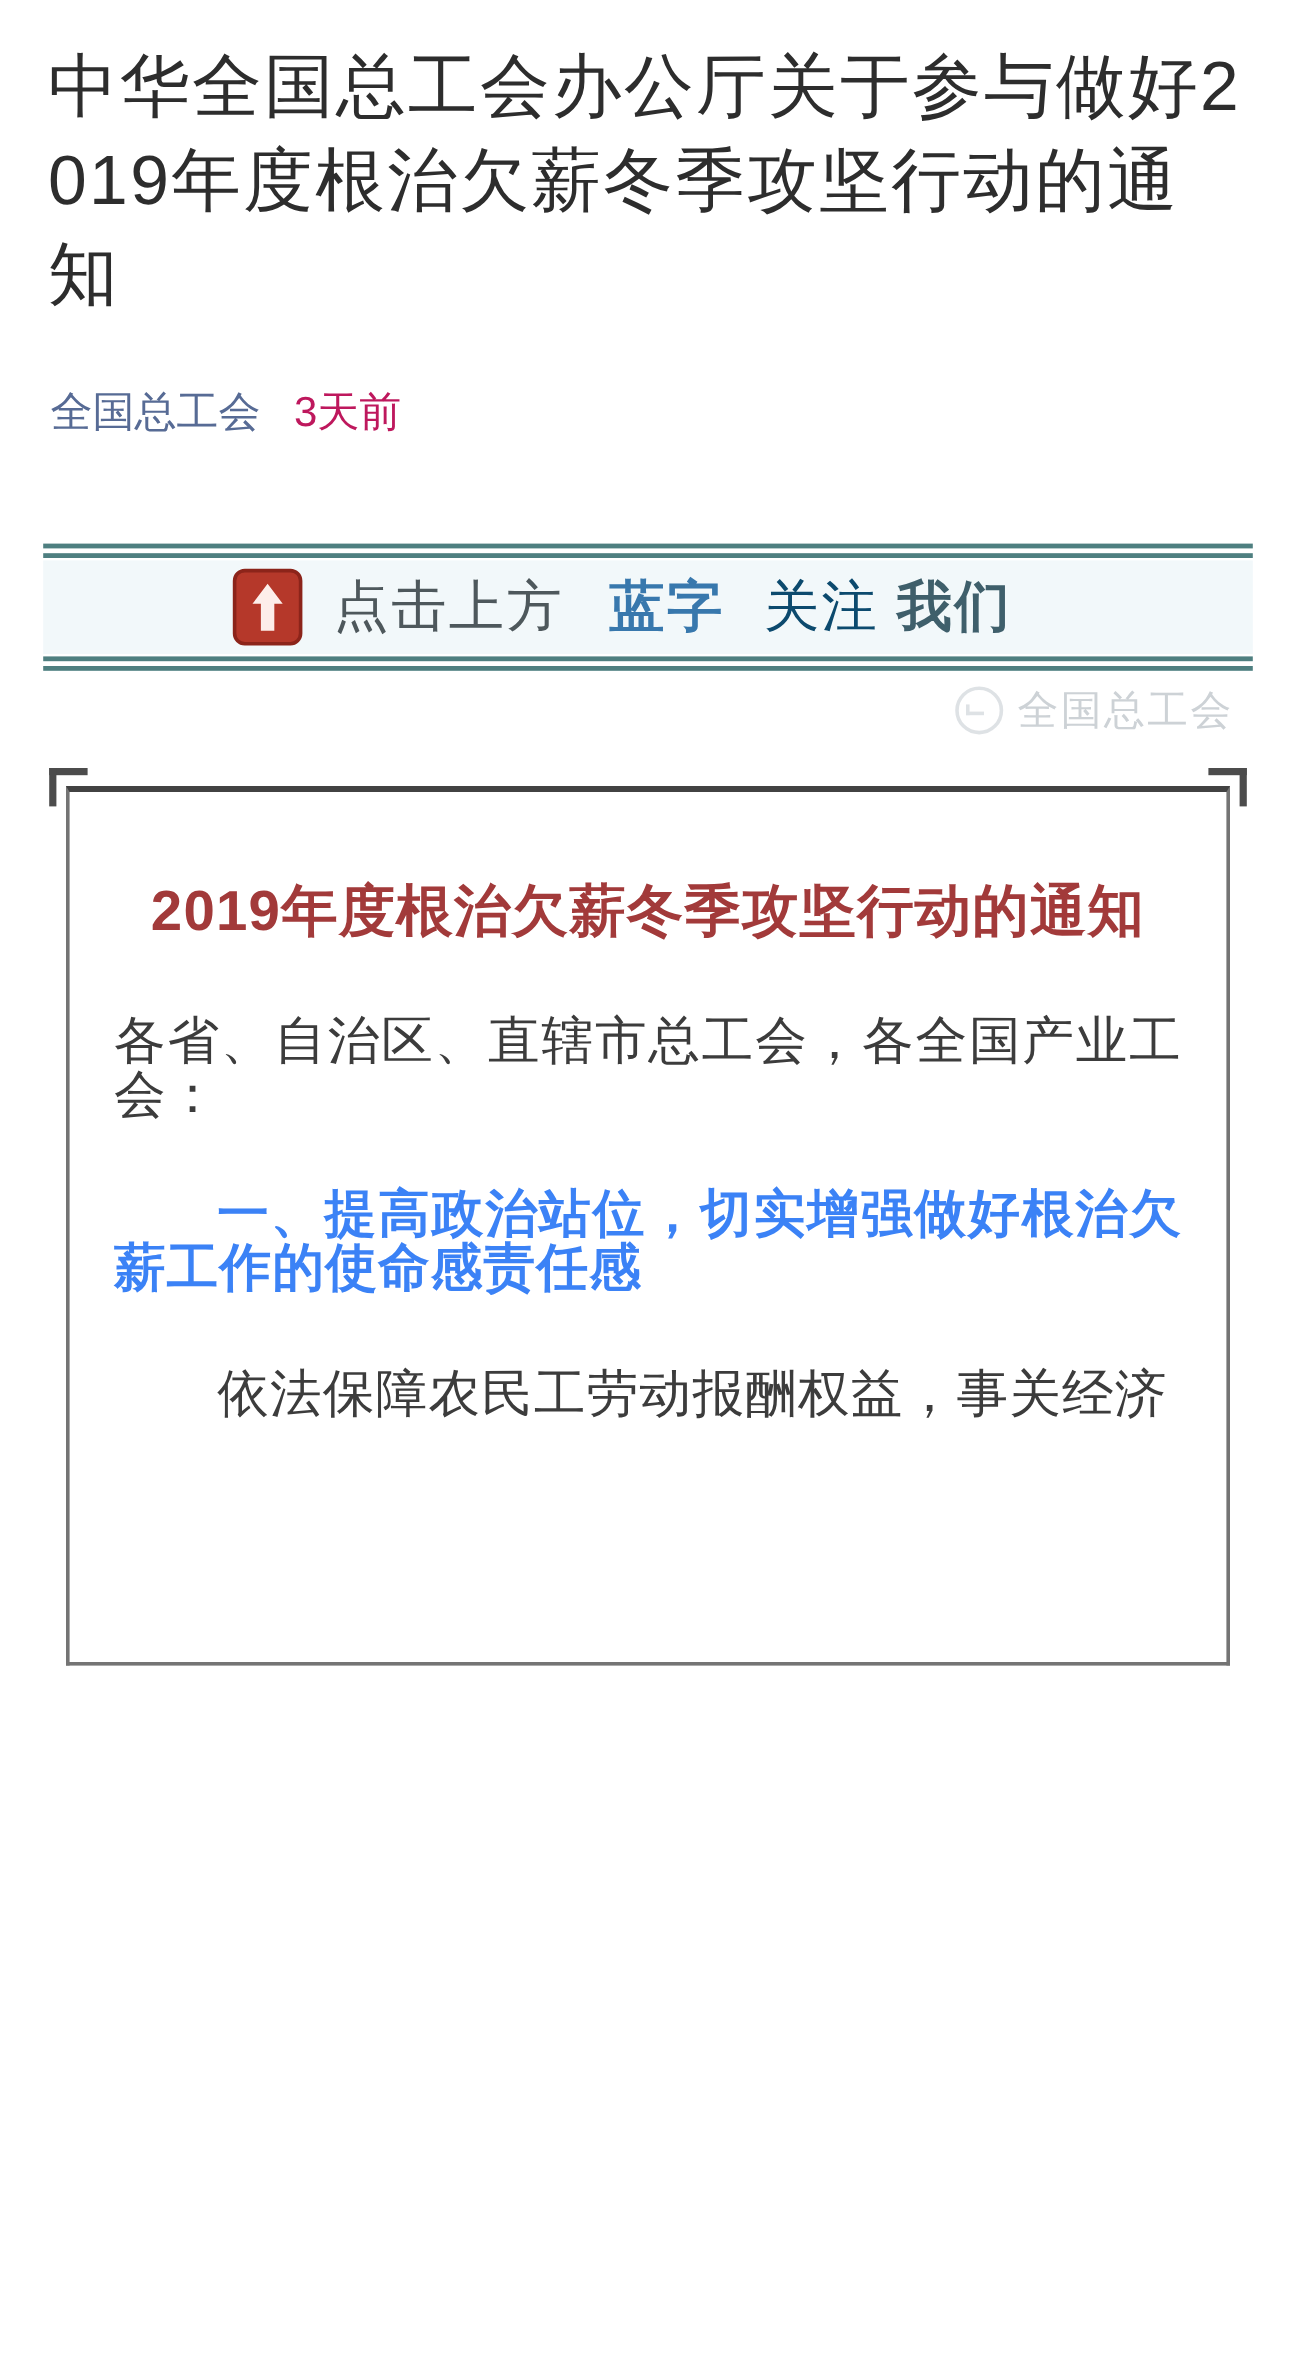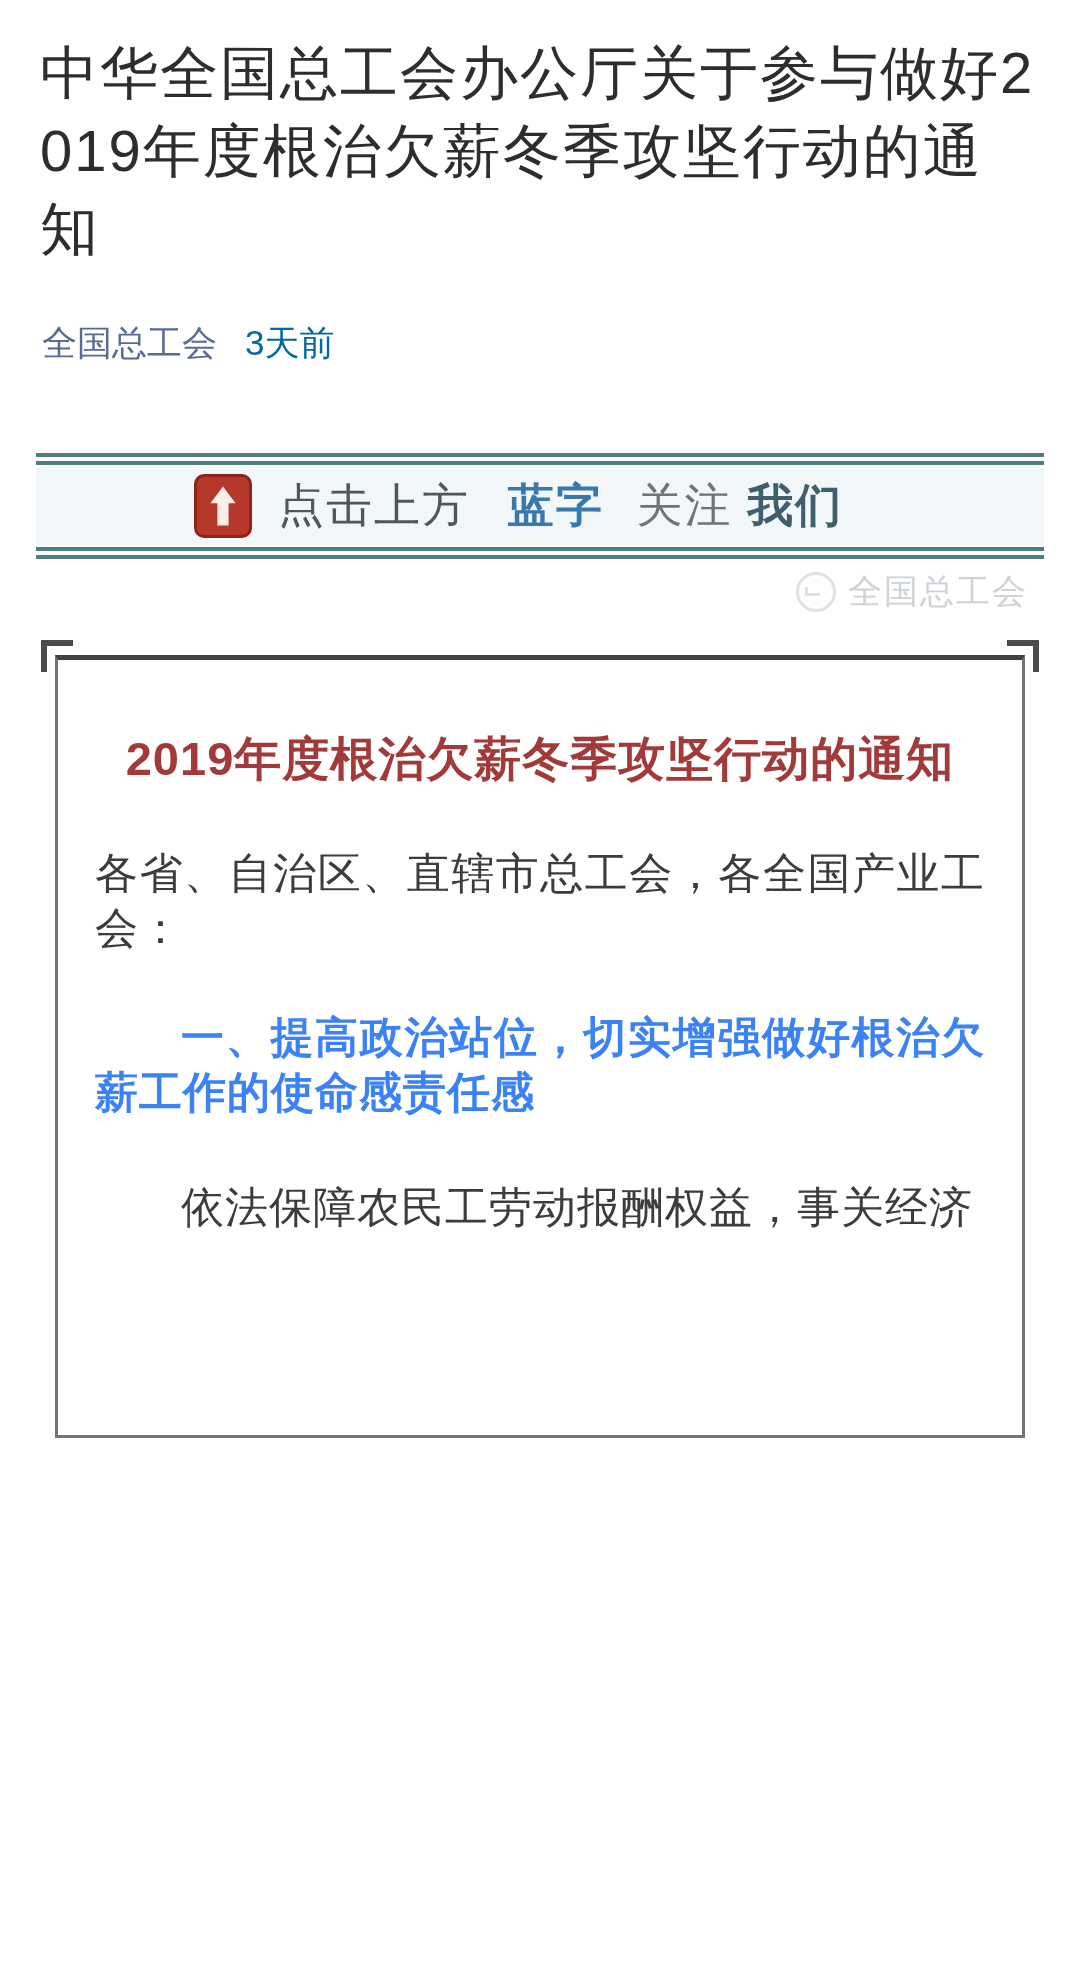"3天前" .meta .date { color: #0369a1 -> #be185d }
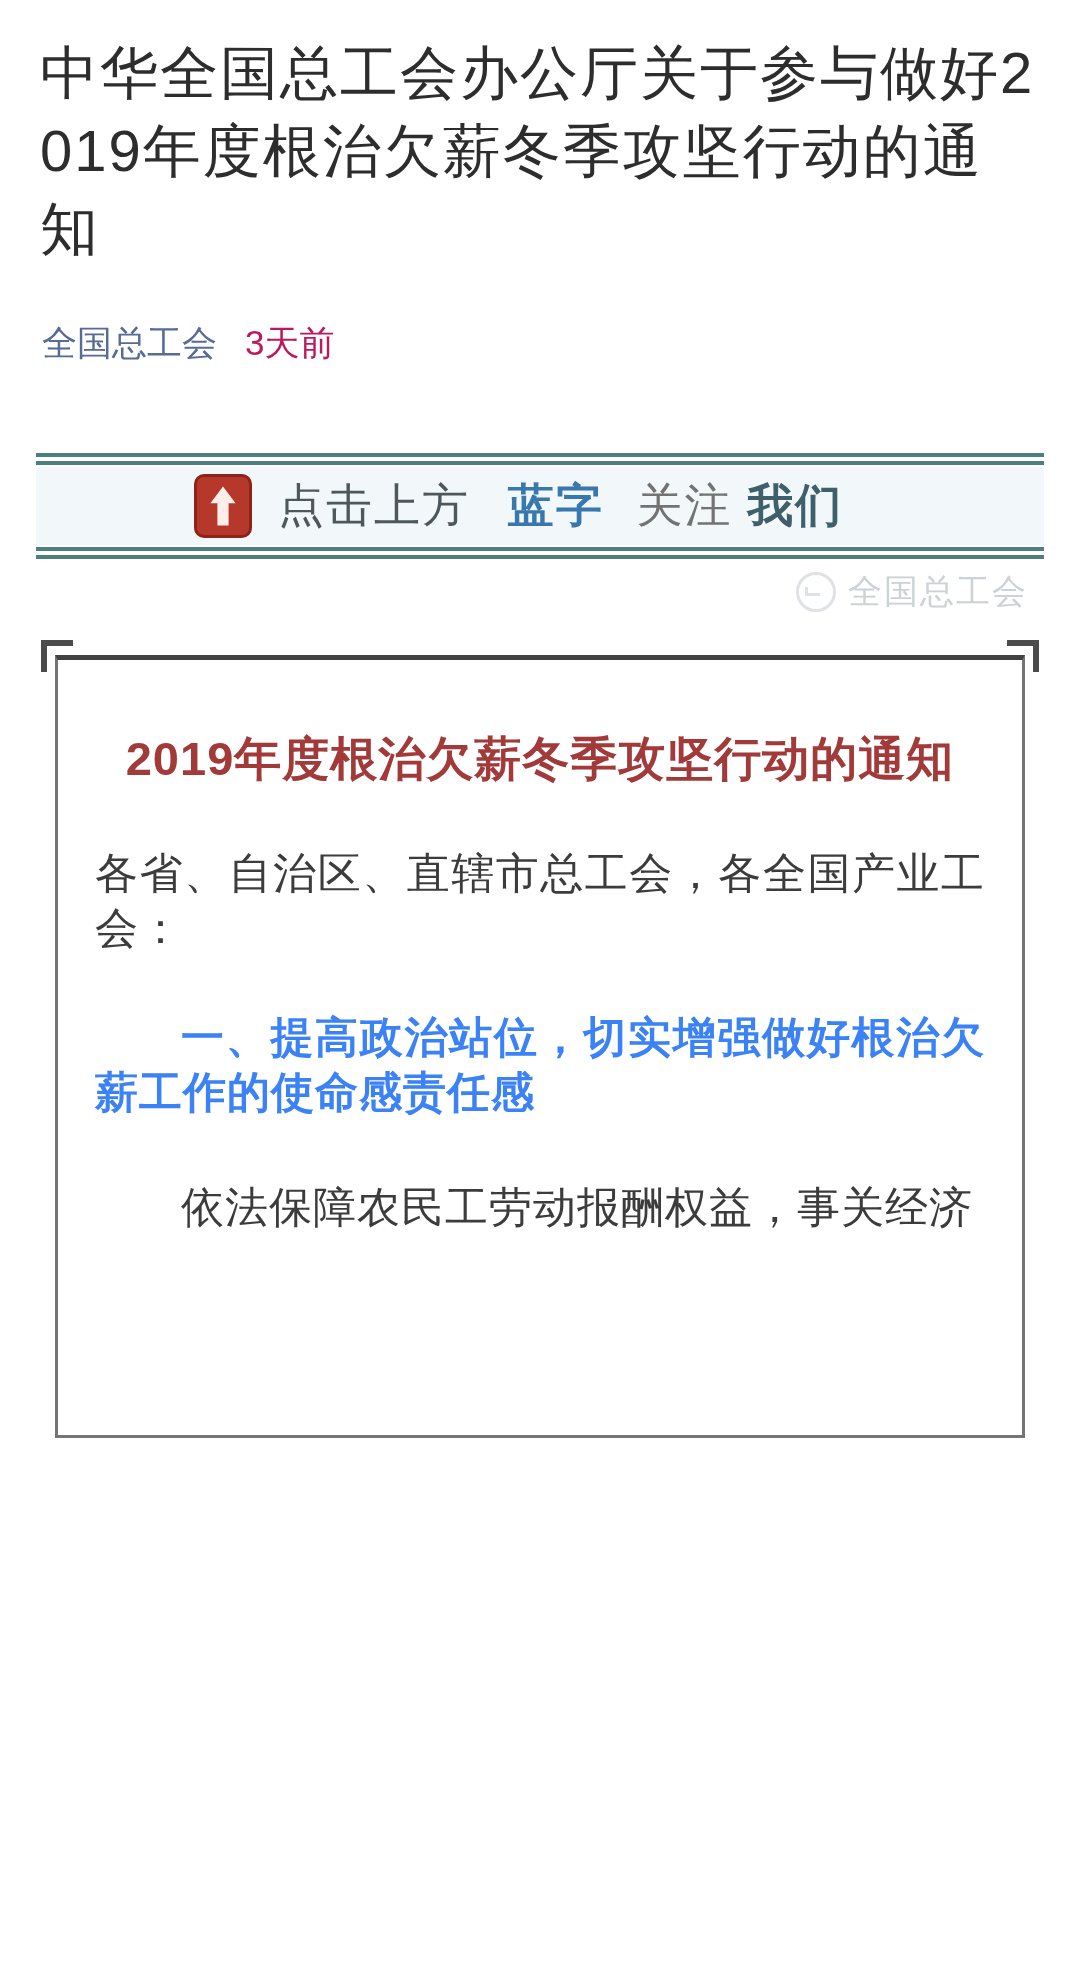"关注" .banner-text .t-follow { color: #737373 -> #0c4a6e }
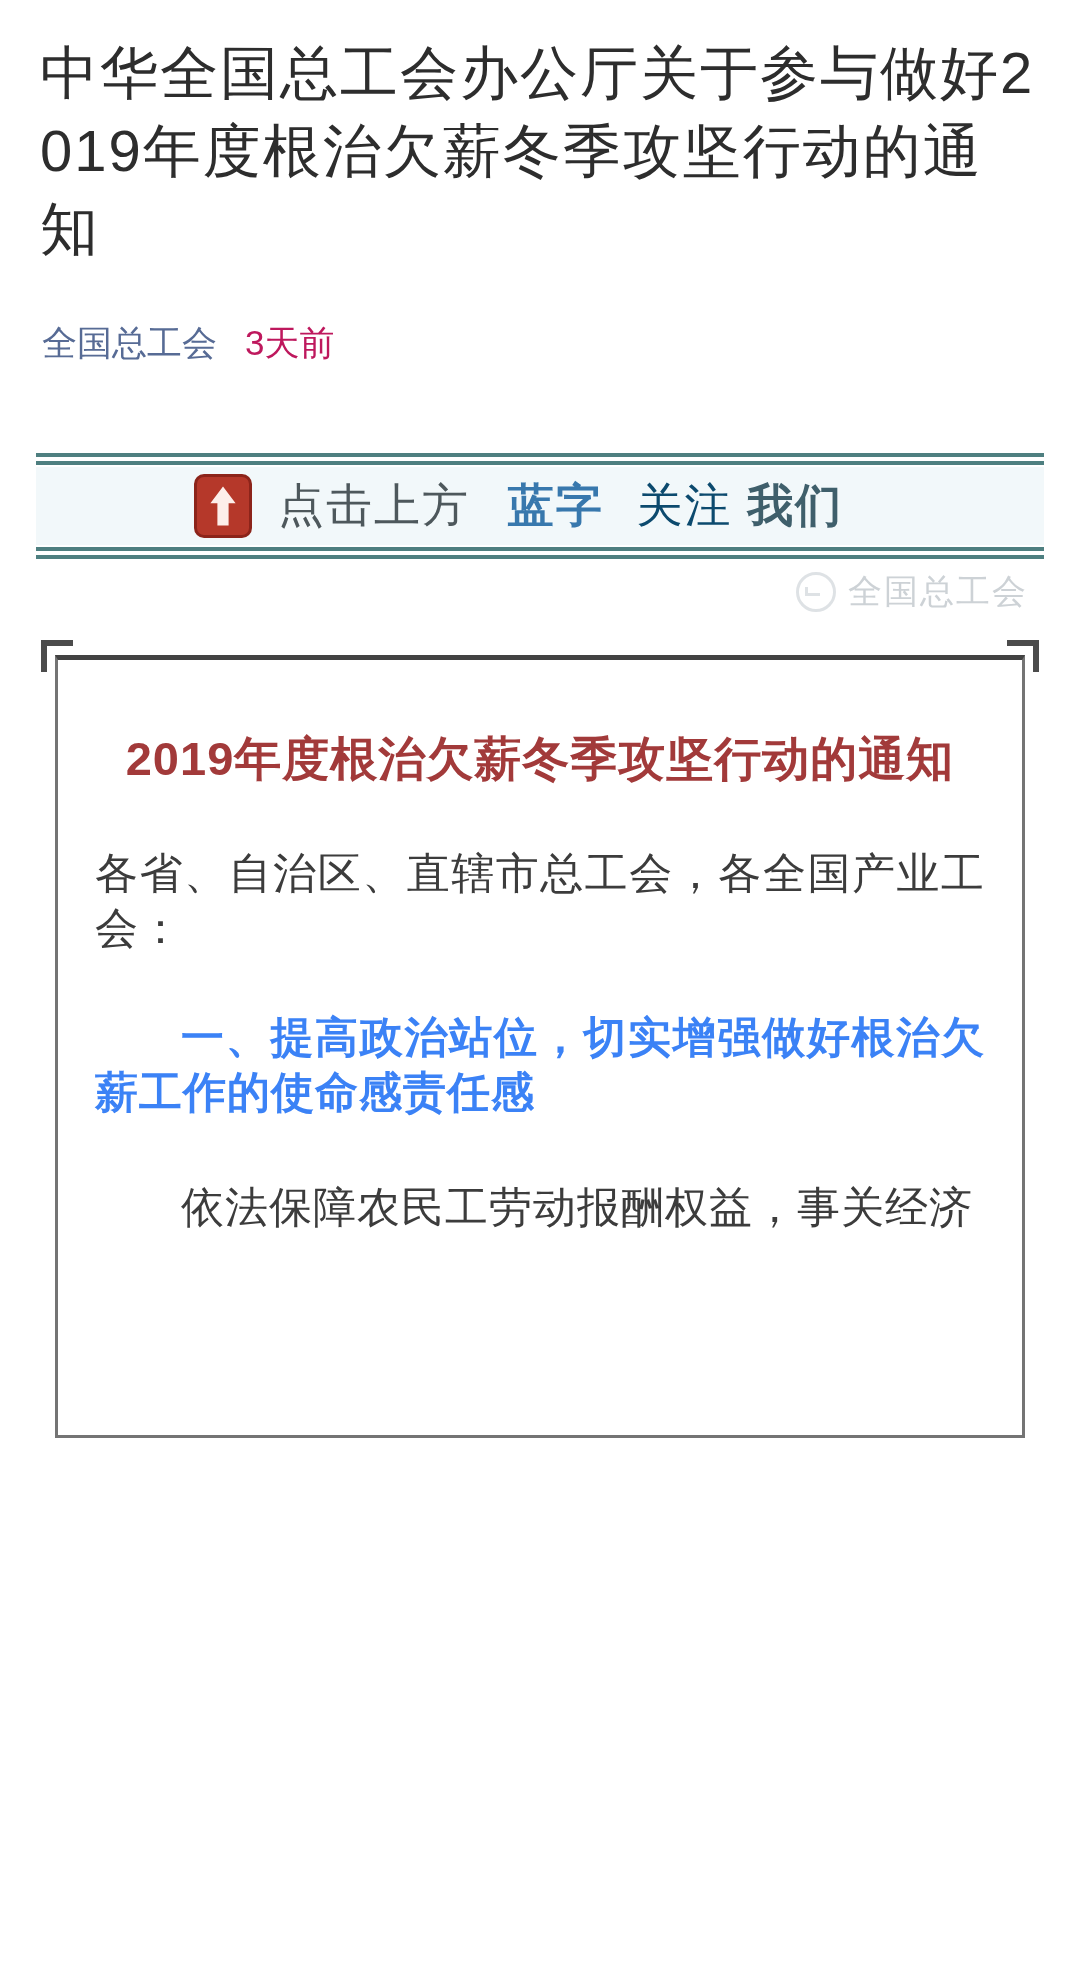"各省、自治区、直辖市总工会，各全国产业工会：" .ntext { line-height: 55px -> 45px }
